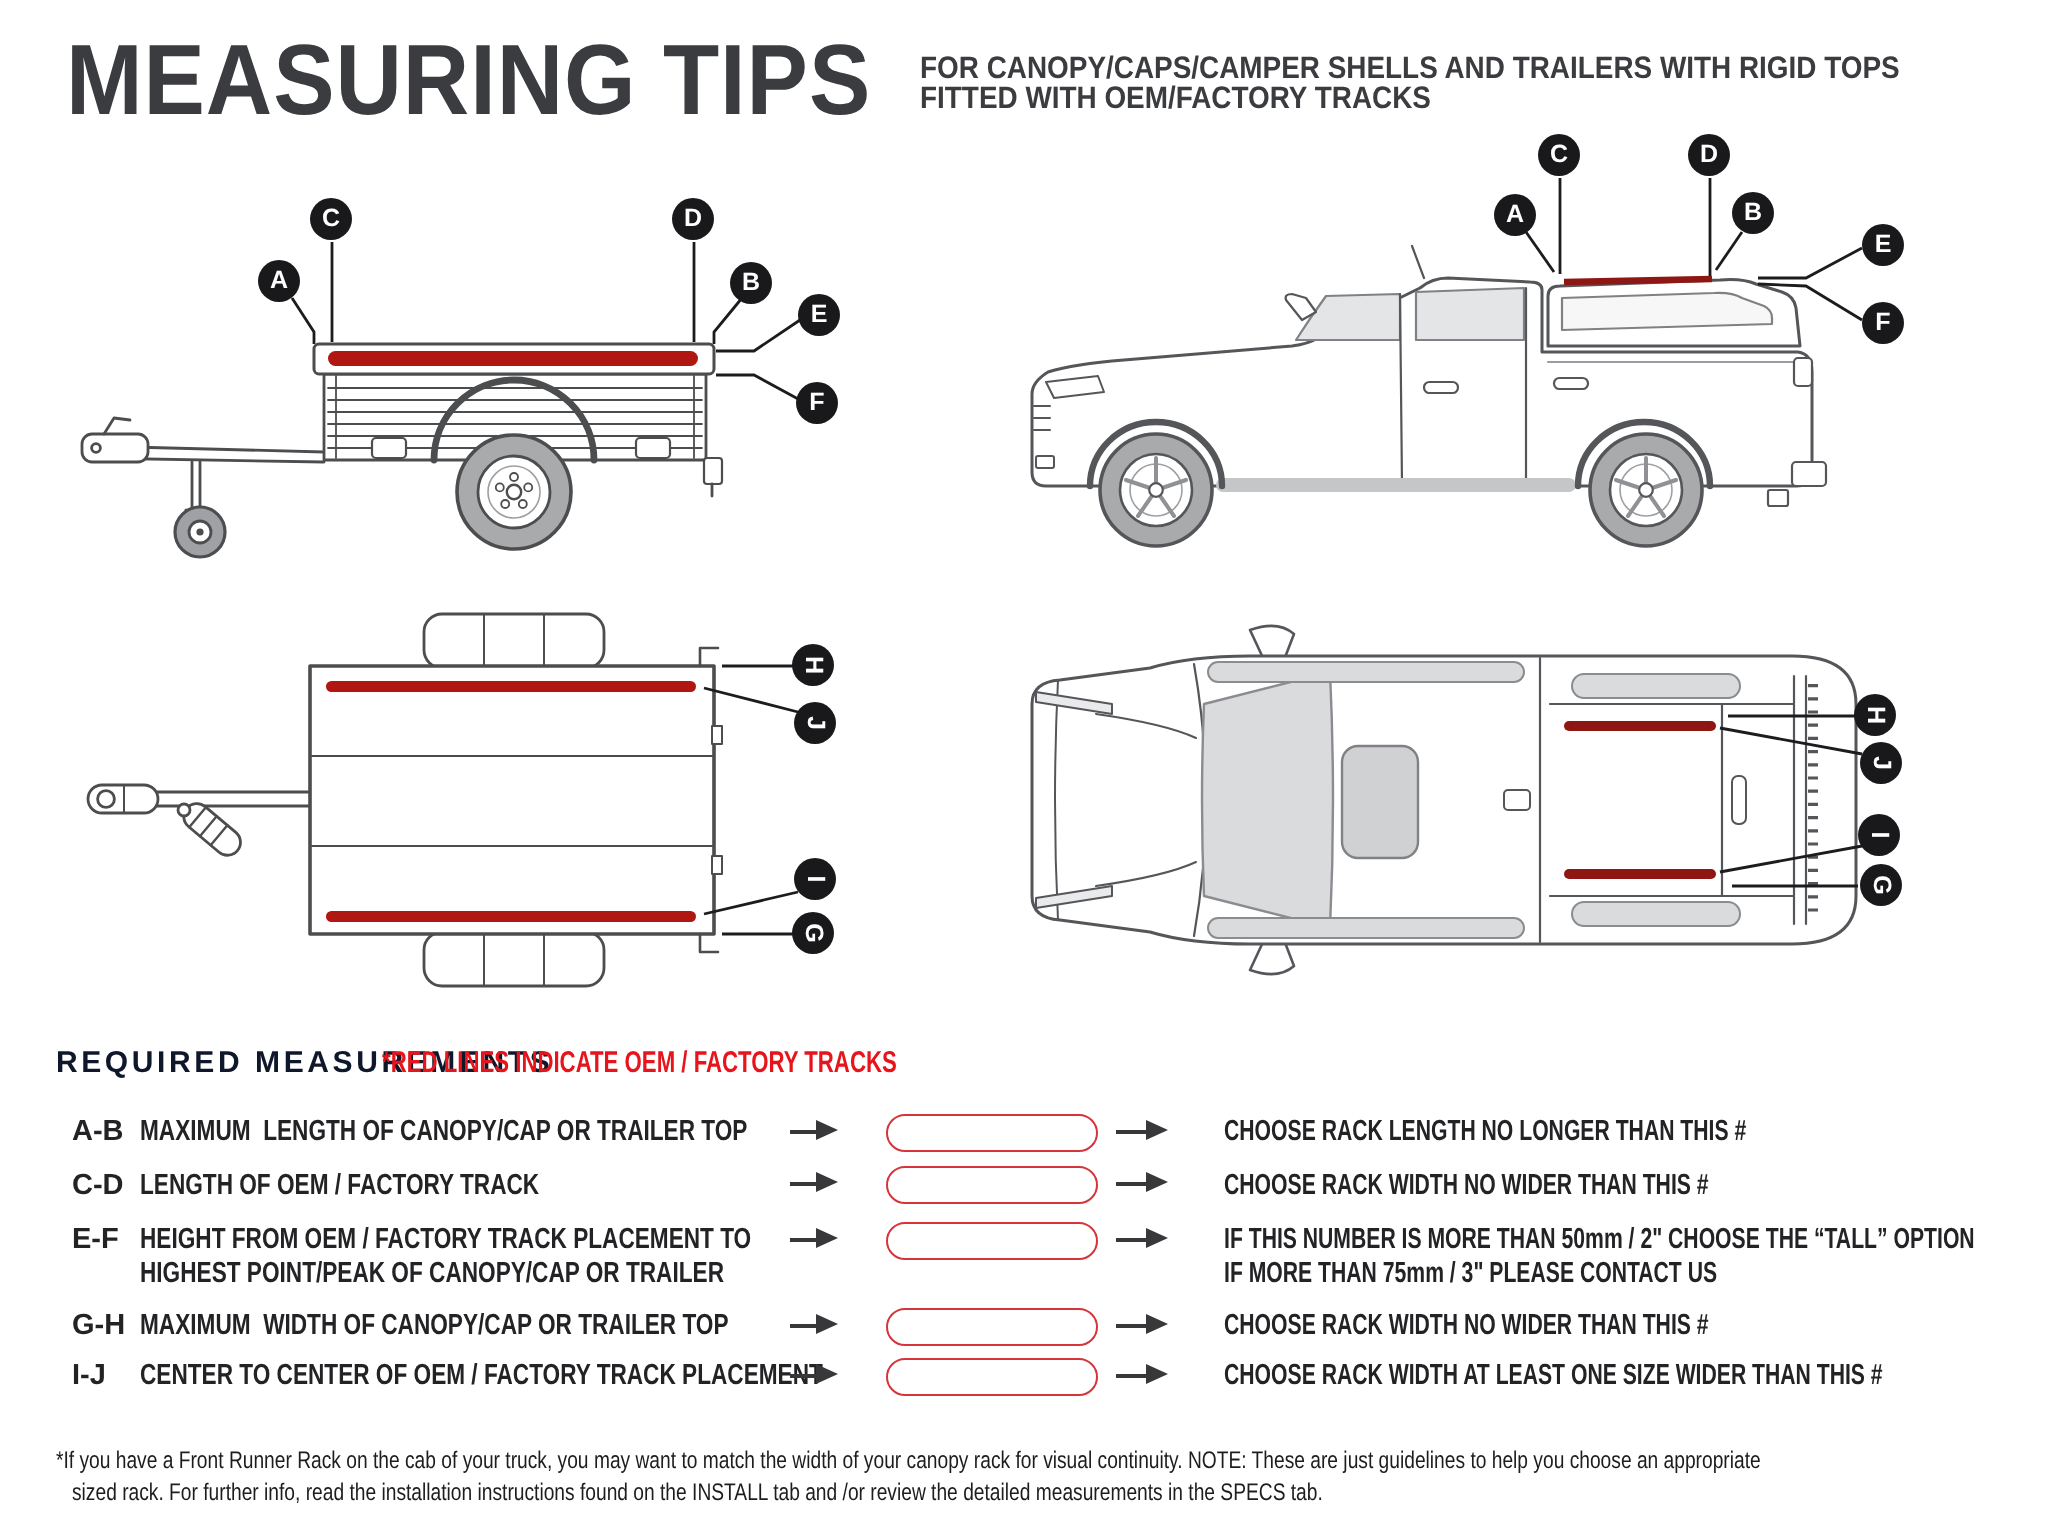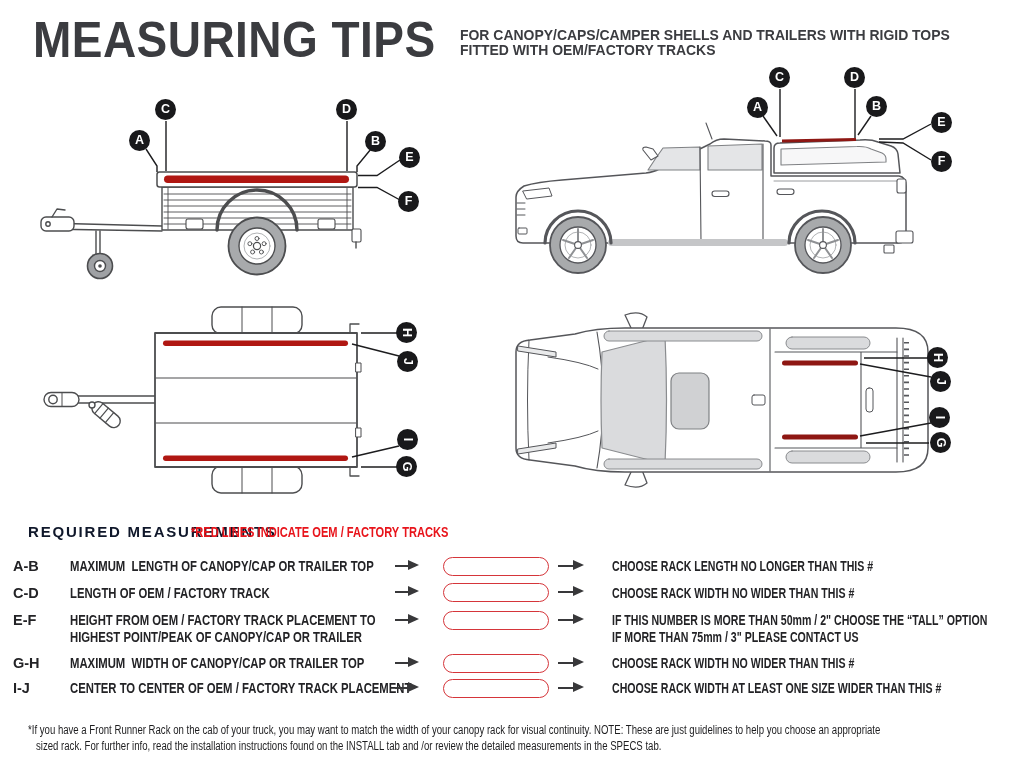"A-B" .range { left: 13px -> 36px }
